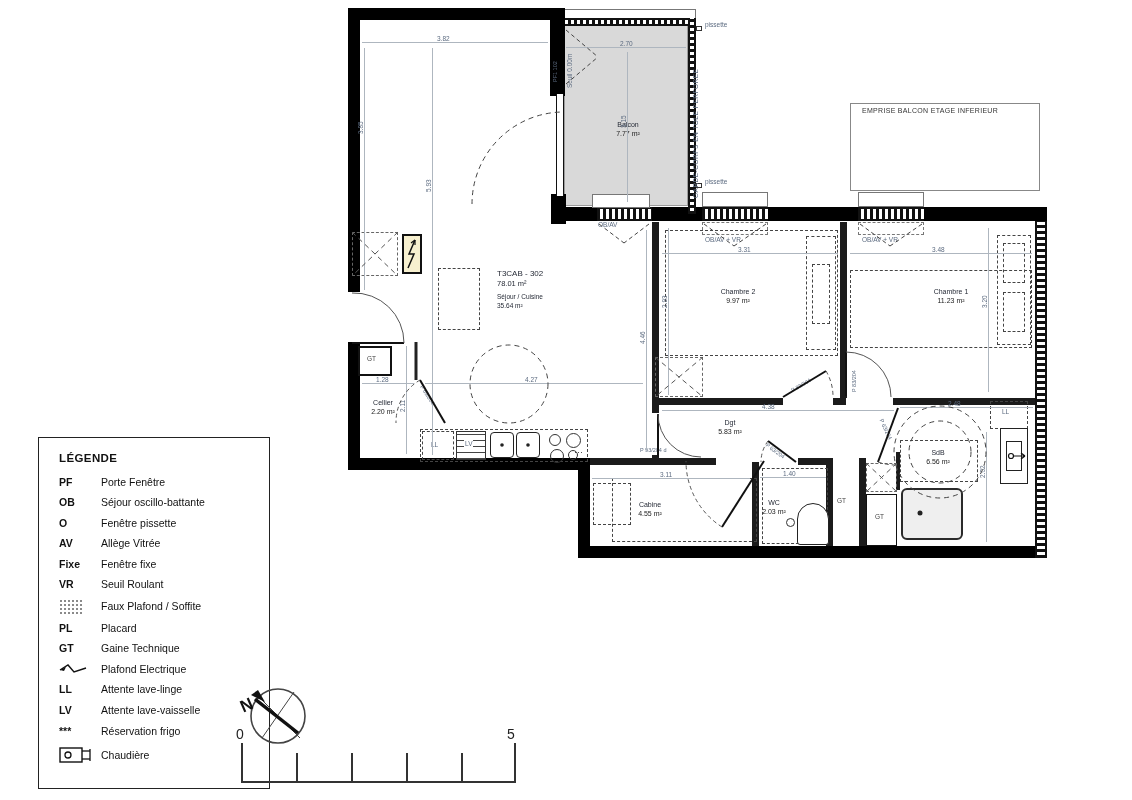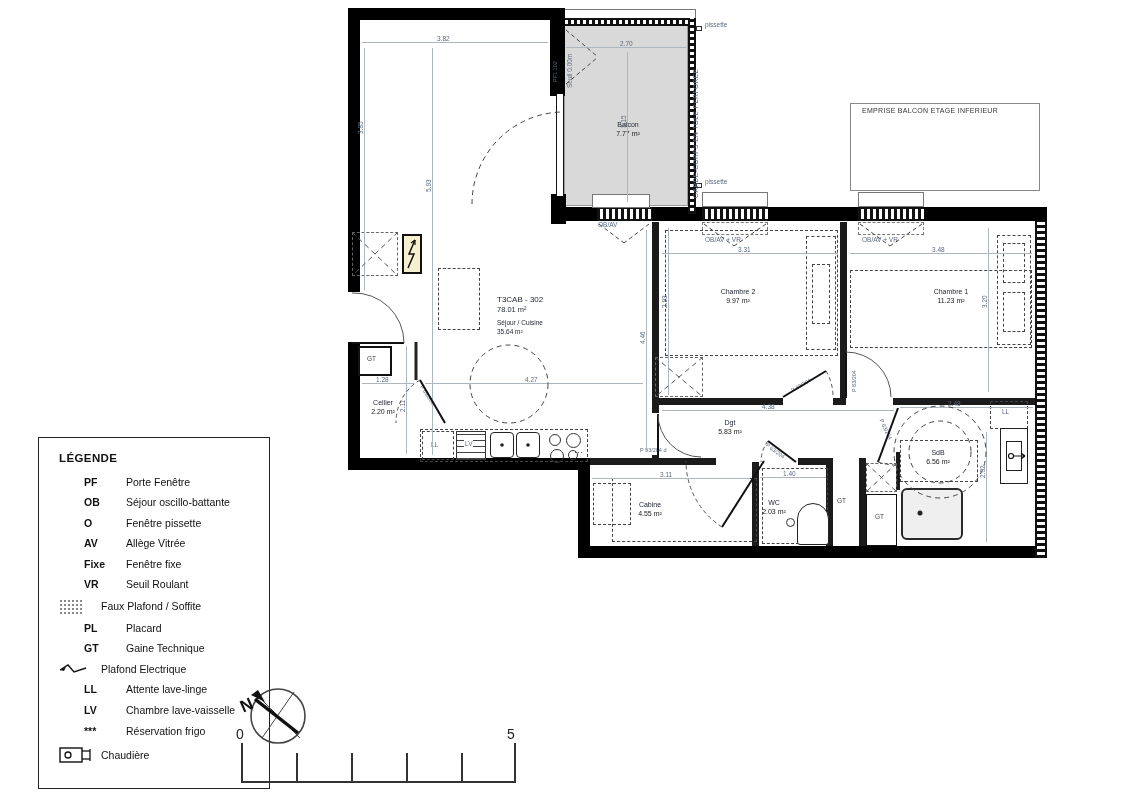"T3CAB - 302" div.unitlabel { top: 295px -> 269px }
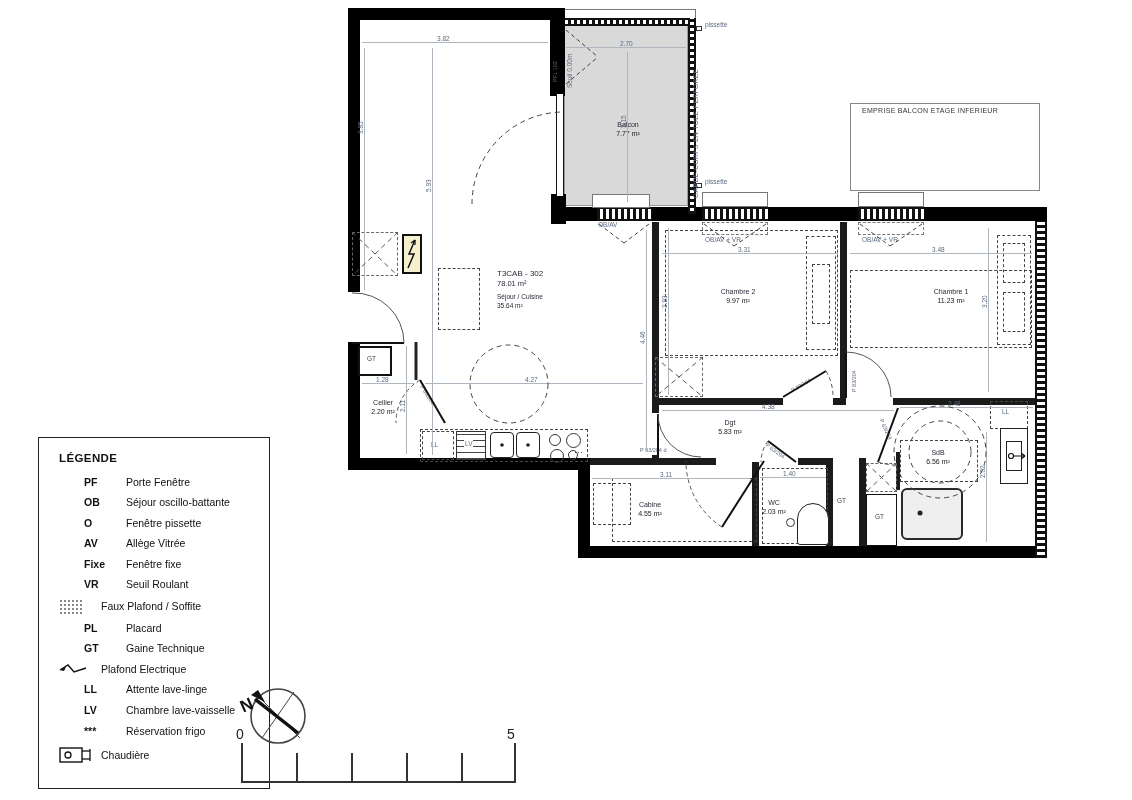"PF" .labbr { margin-left: 25px -> none }
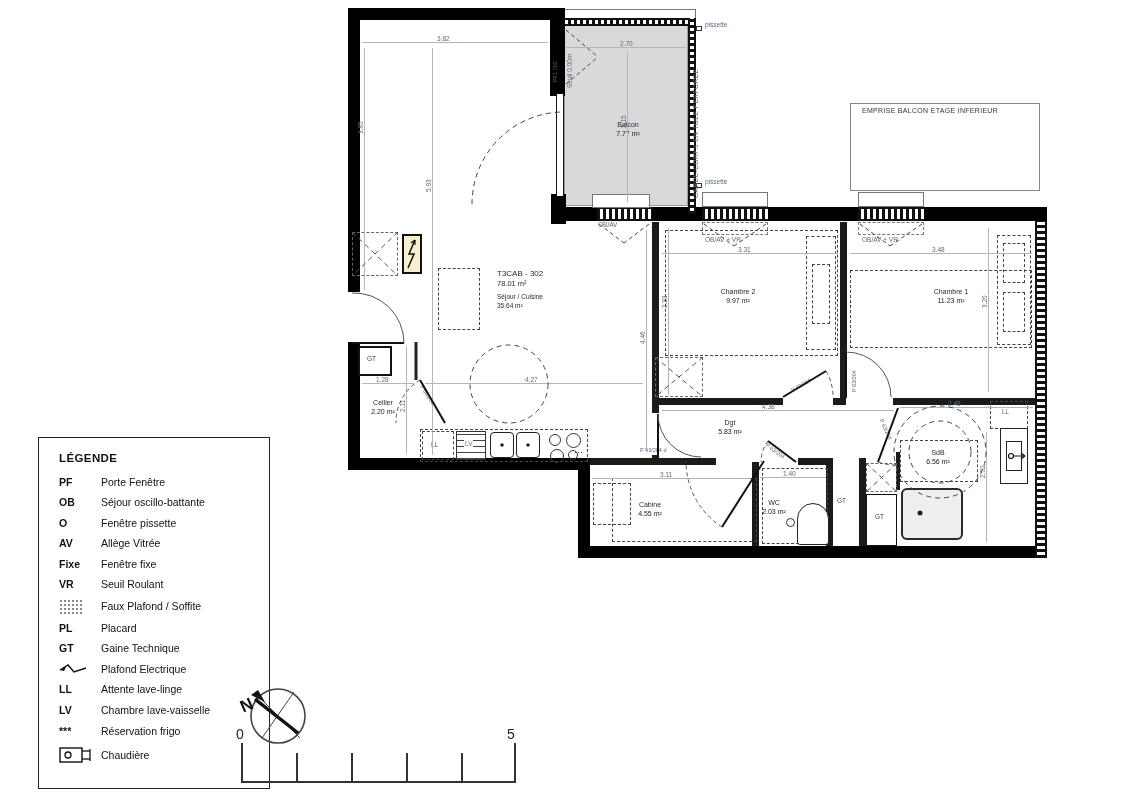"Chambre lave-vaisselle" span.ltext { text: Chambre -> Attente }
